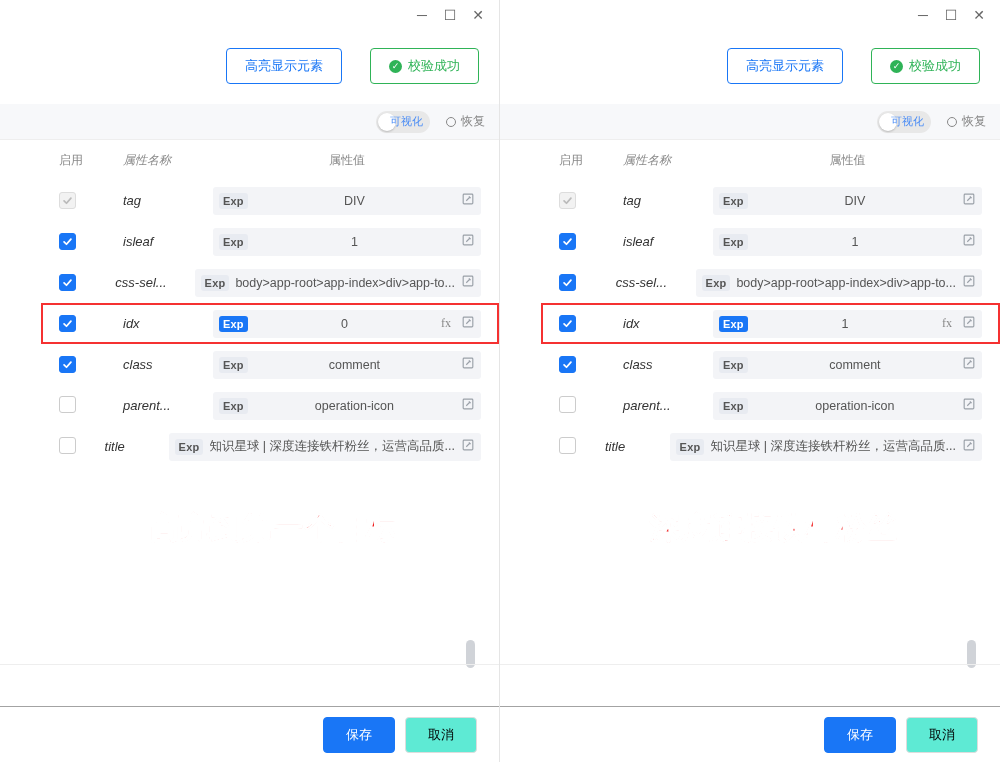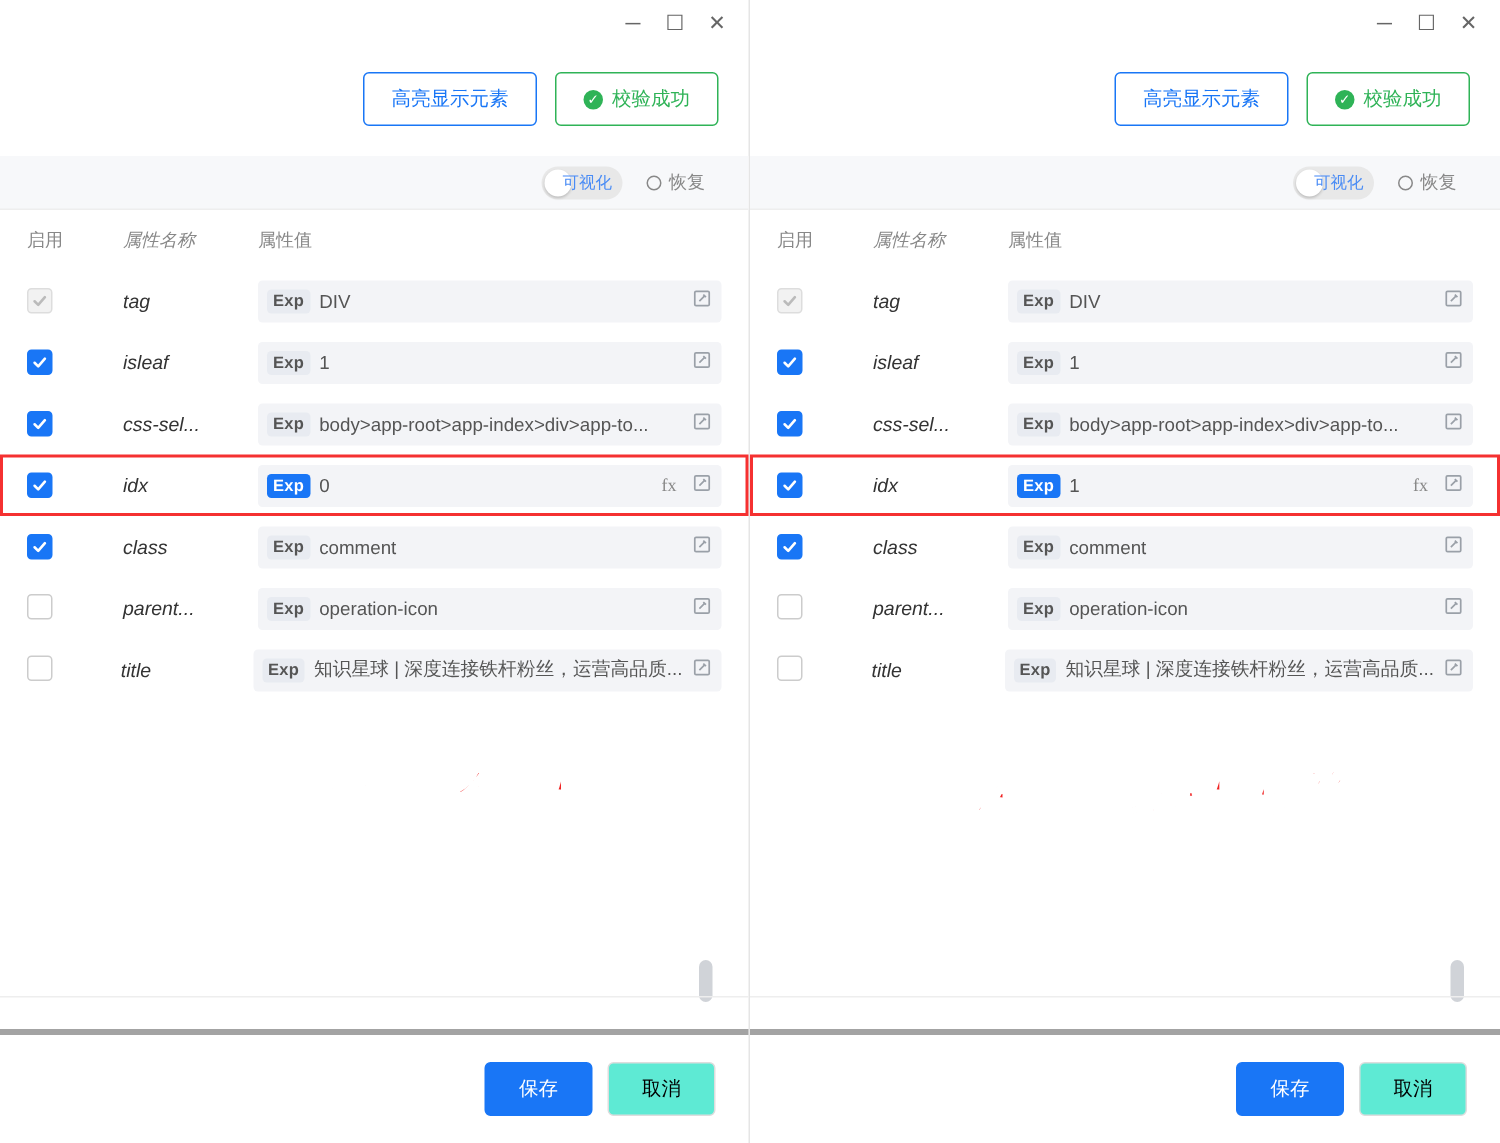"高亮显示元素" .top-actions { gap: 12px -> 28px }
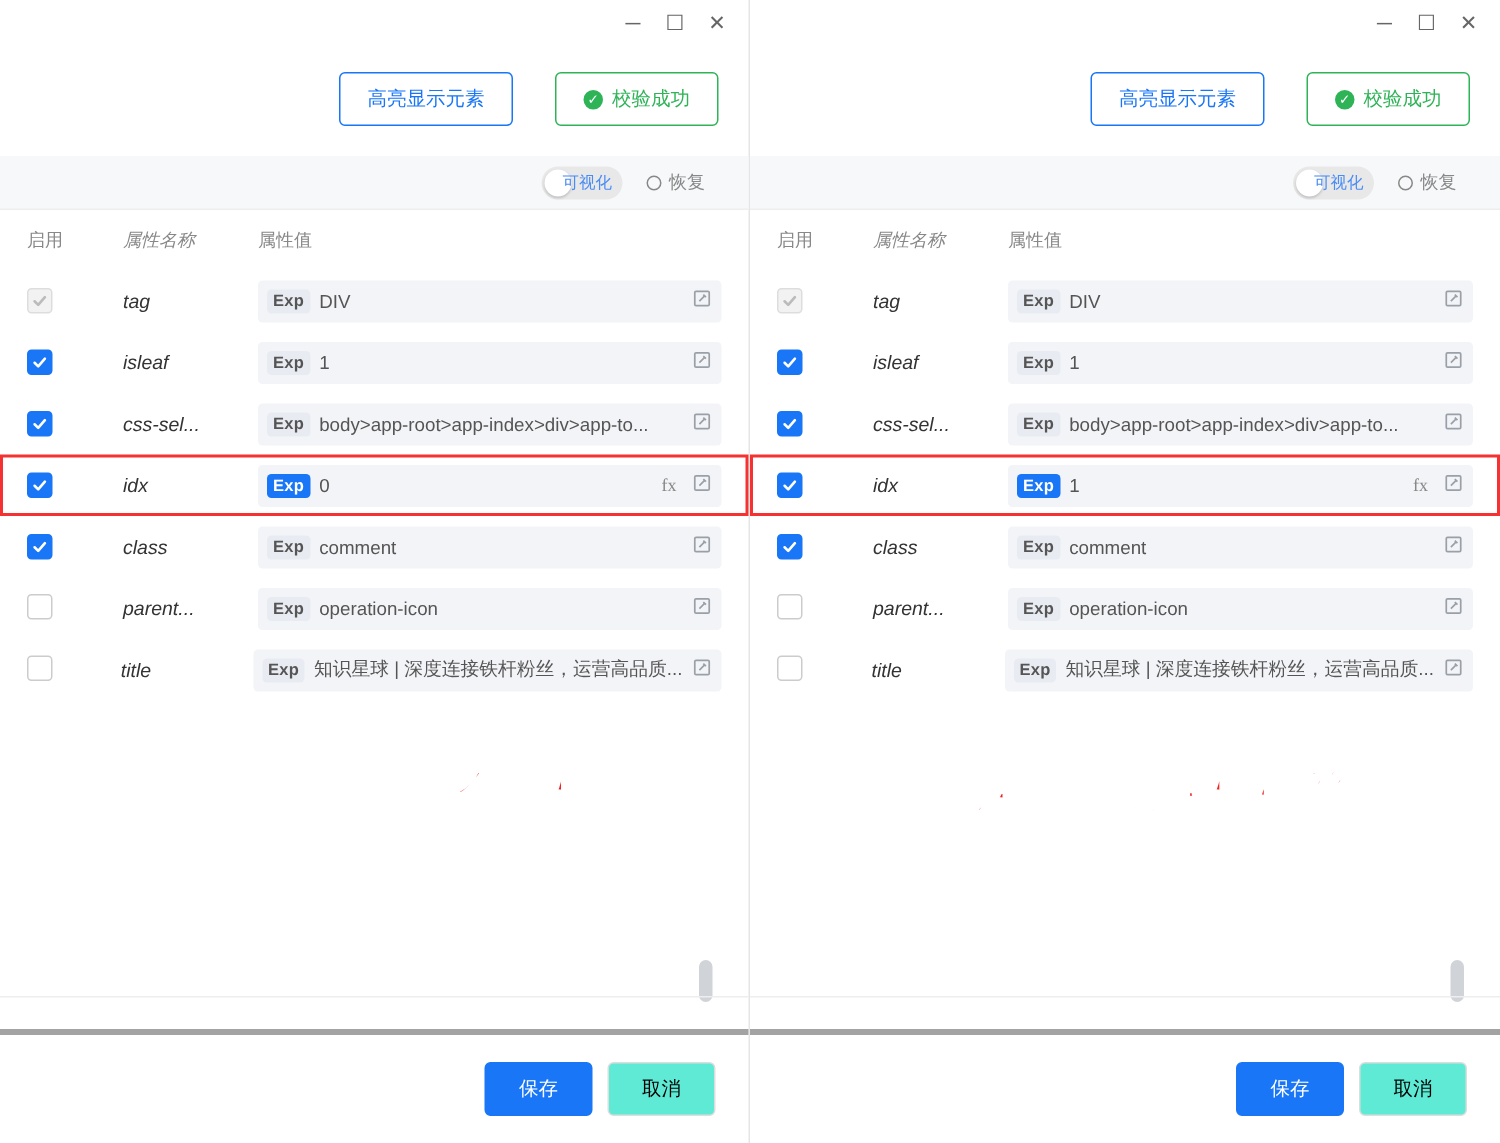"可视化" .toggle-bar { padding: 0 29px -> 0 14px }
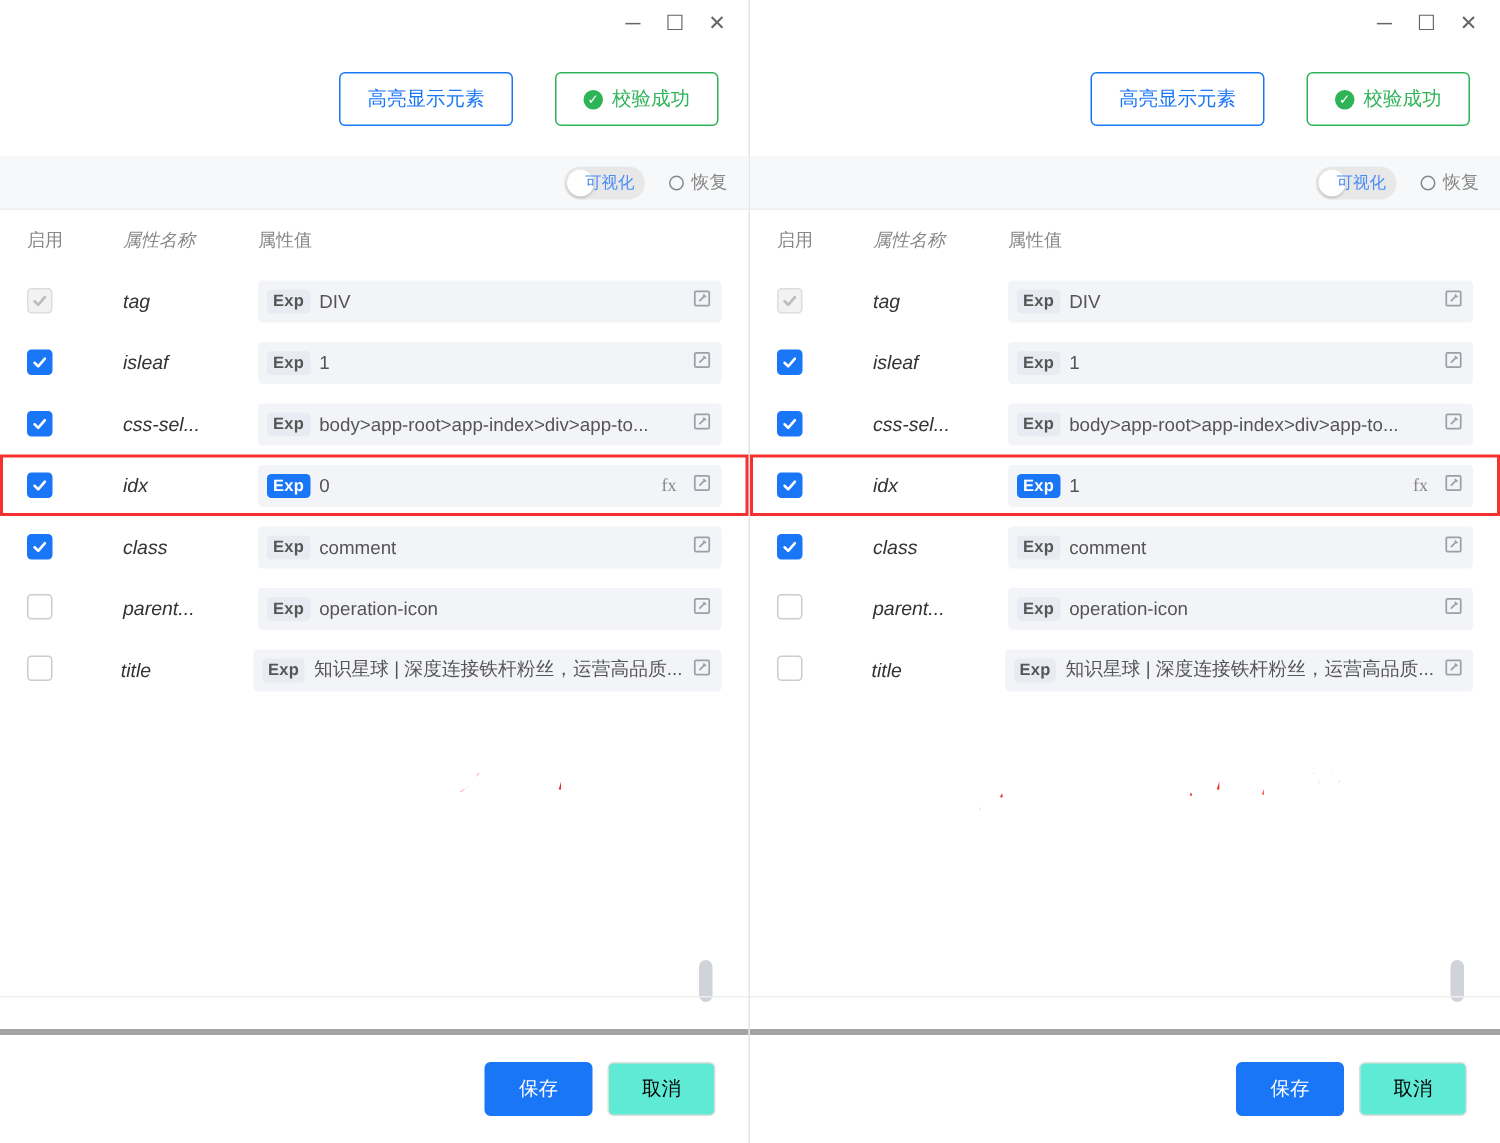"启用" .table-head, .row { margin-left: none -> 41px }
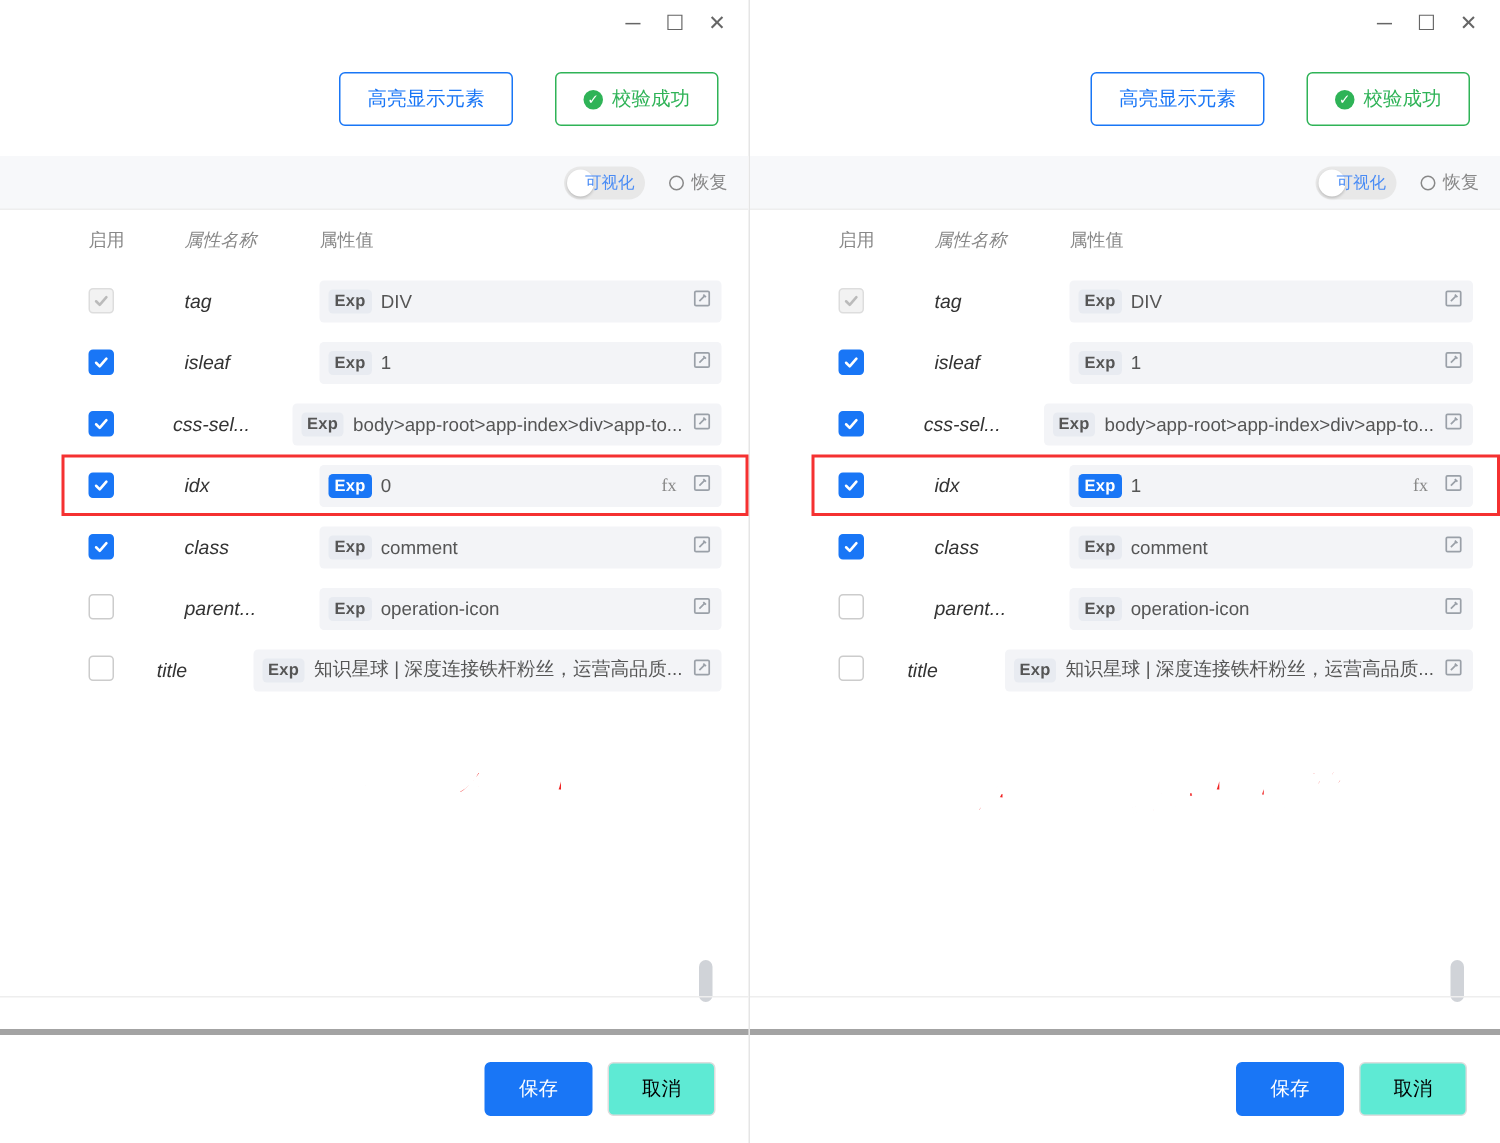"属性值" .col-val { text-align: none -> center }
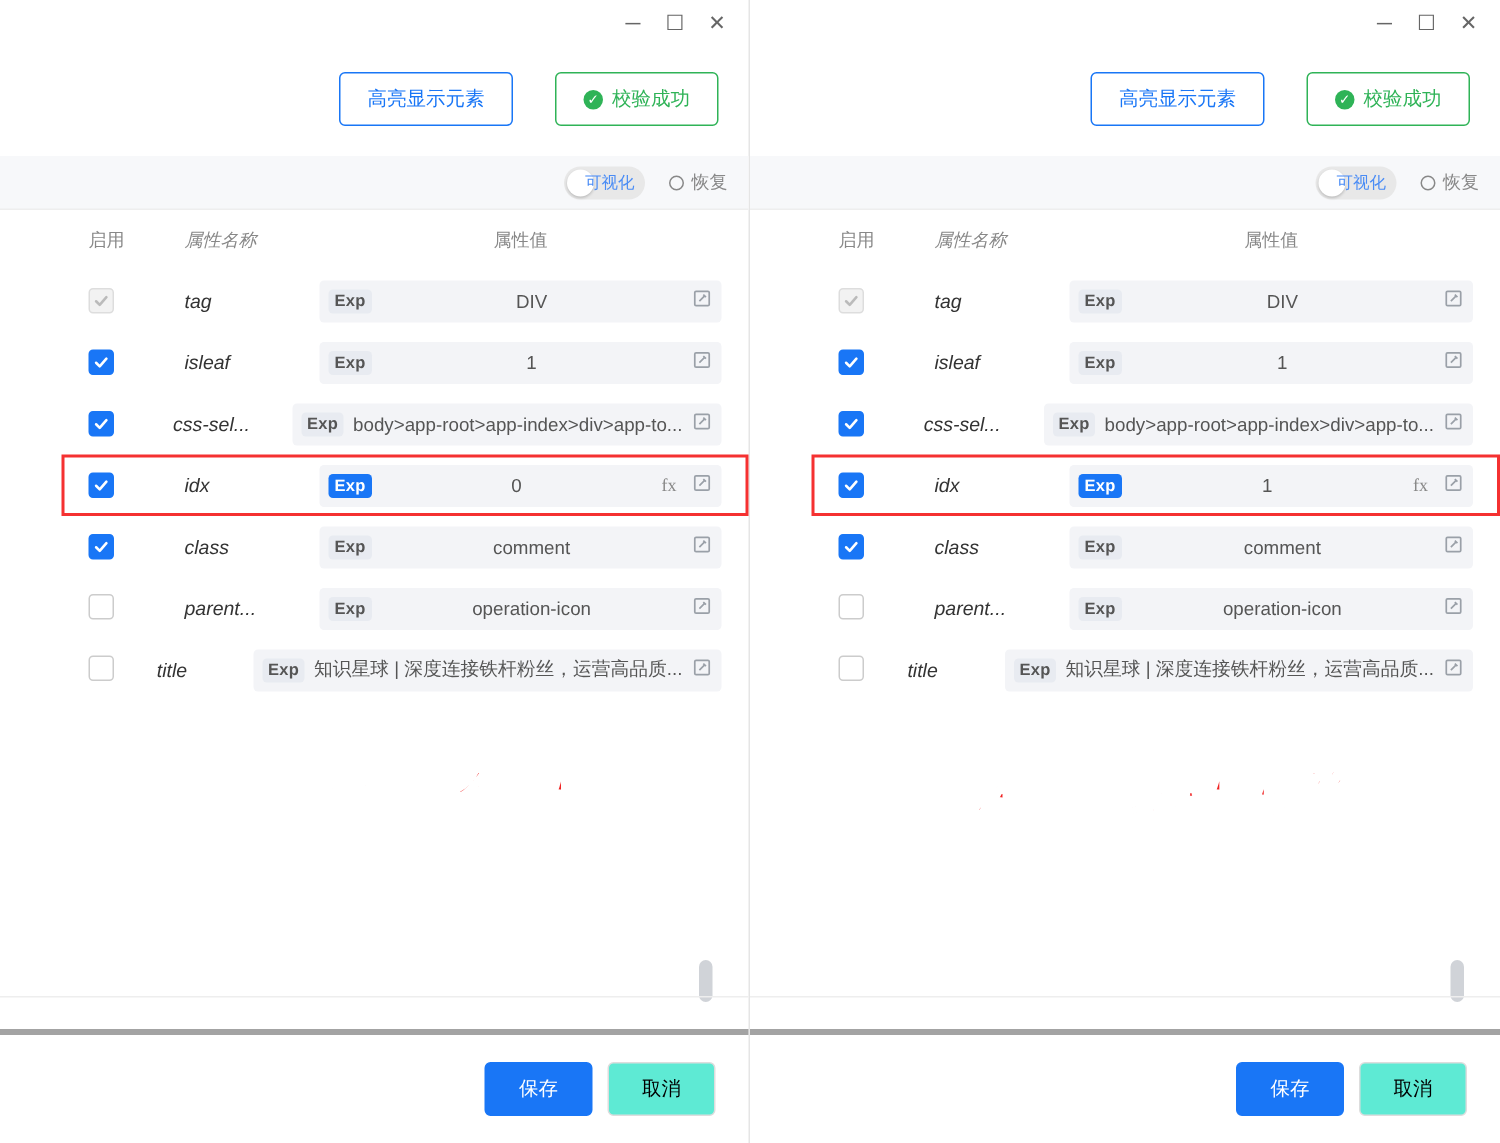"保存" .footer { border-top: 4px solid #a3a3a3 -> 1px solid #a3a3a3; height: 76px -> 56px }
